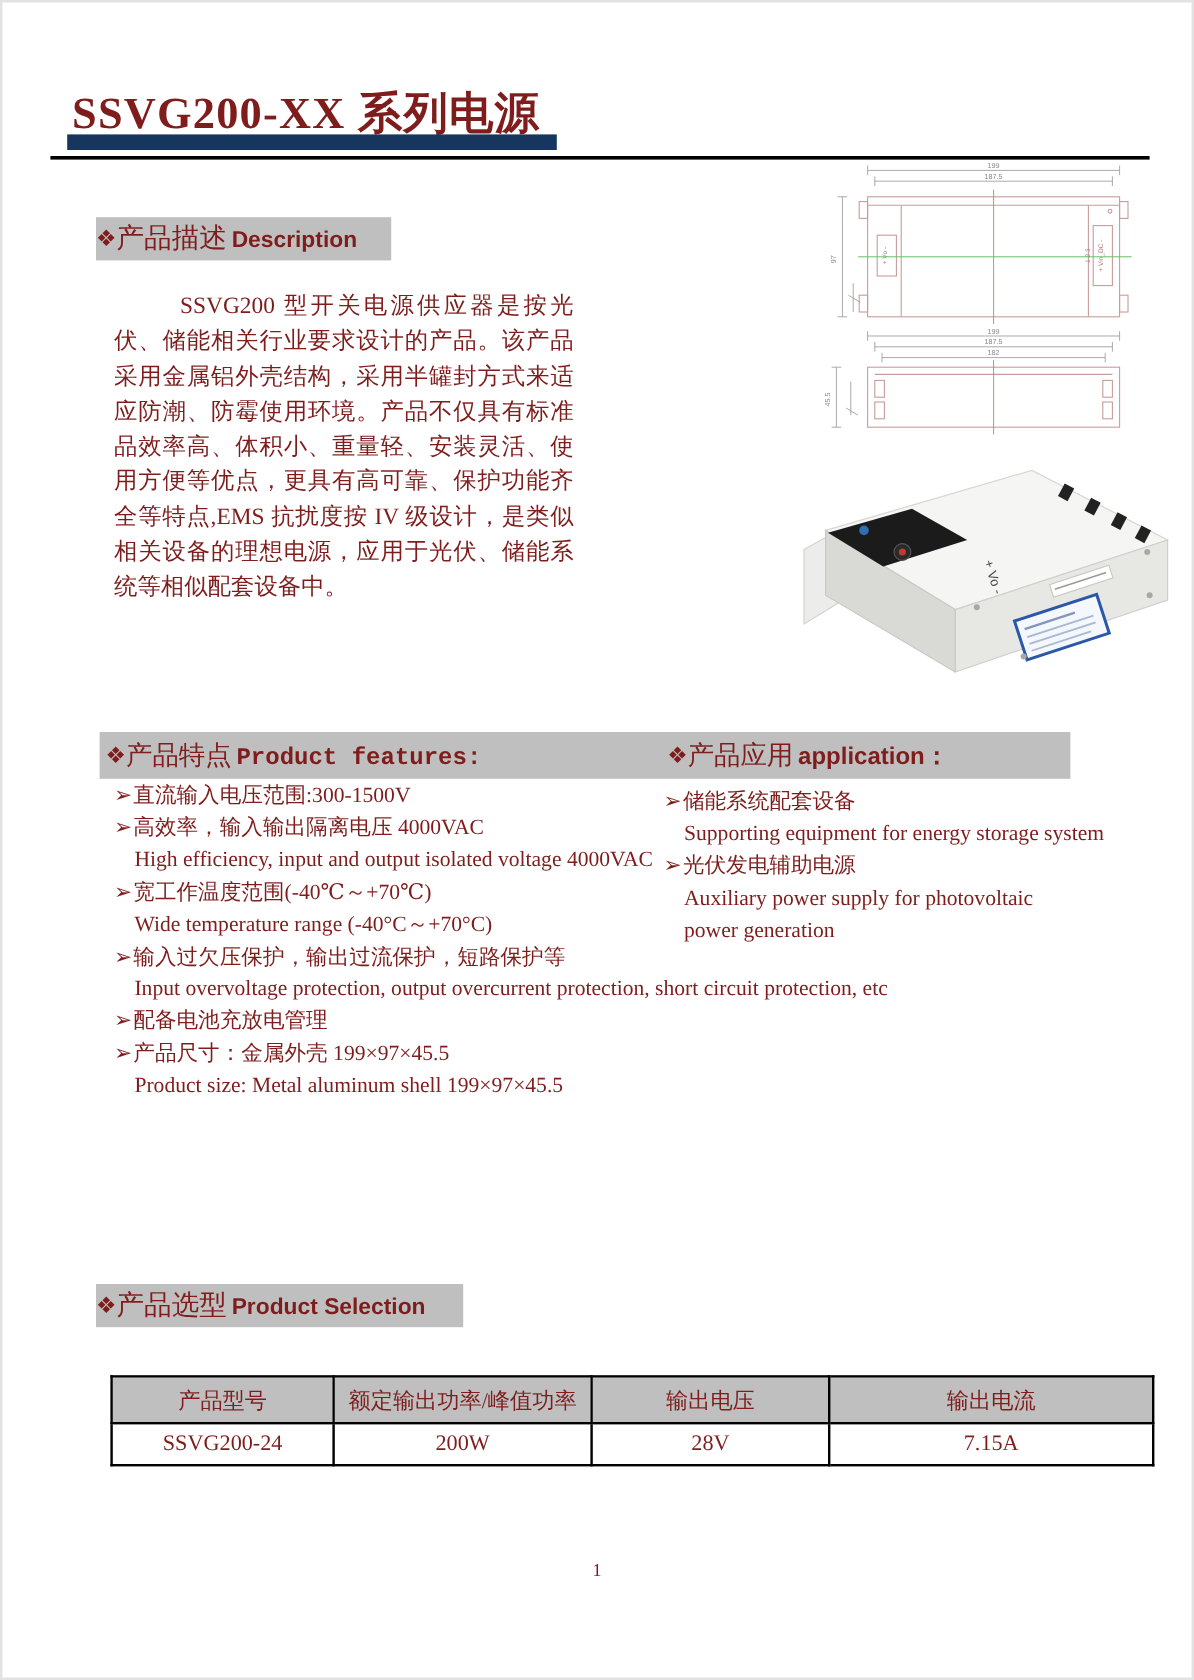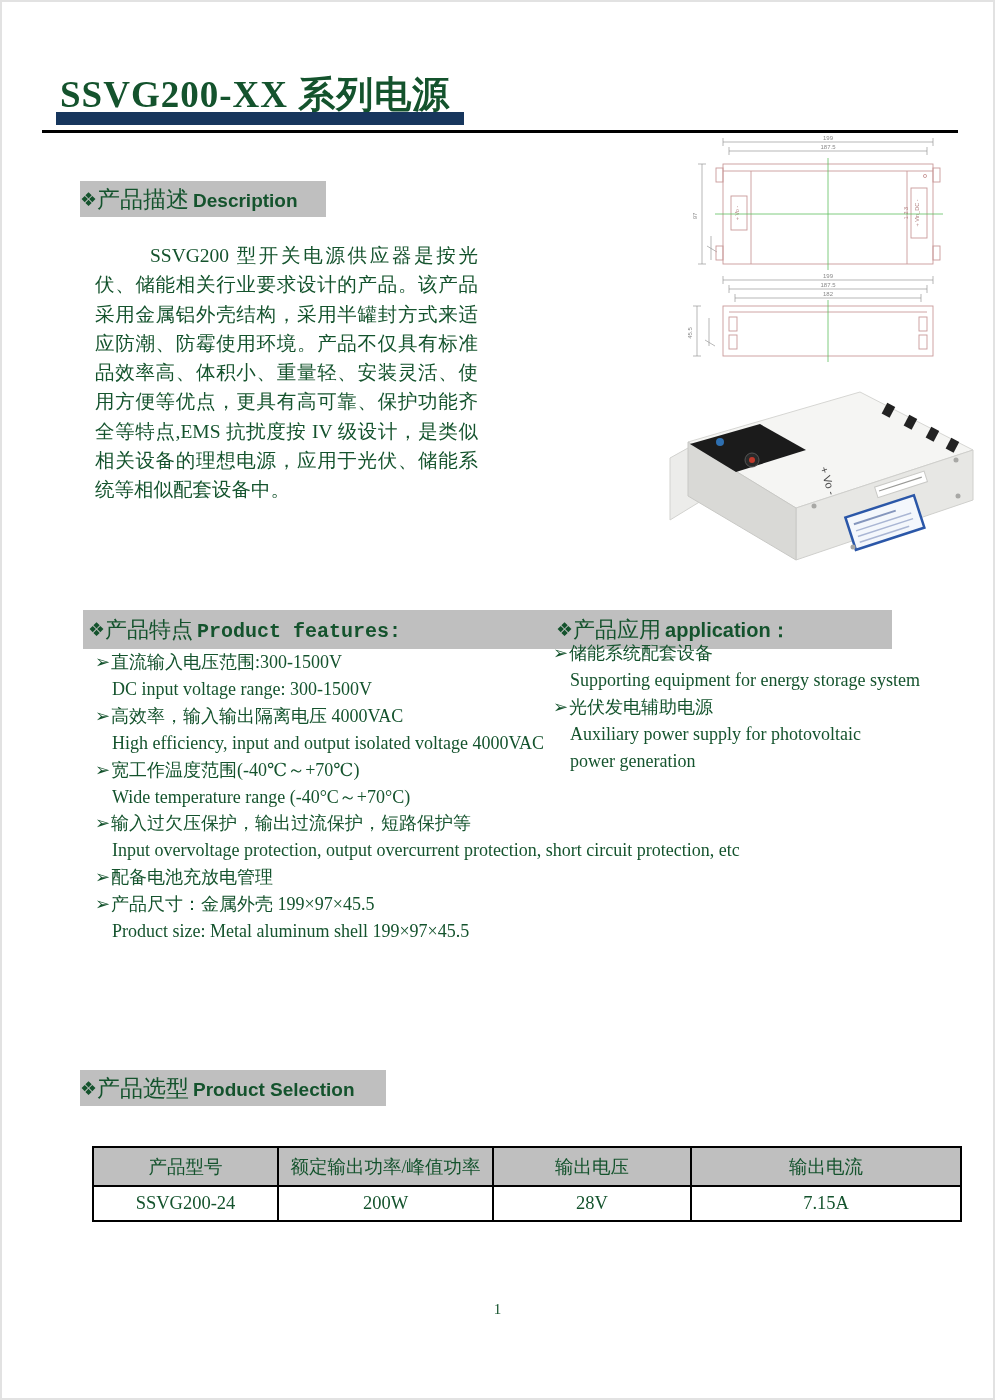"SSVG200-XX 系列电源" .page { color: #14532d -> #7f1d1d }
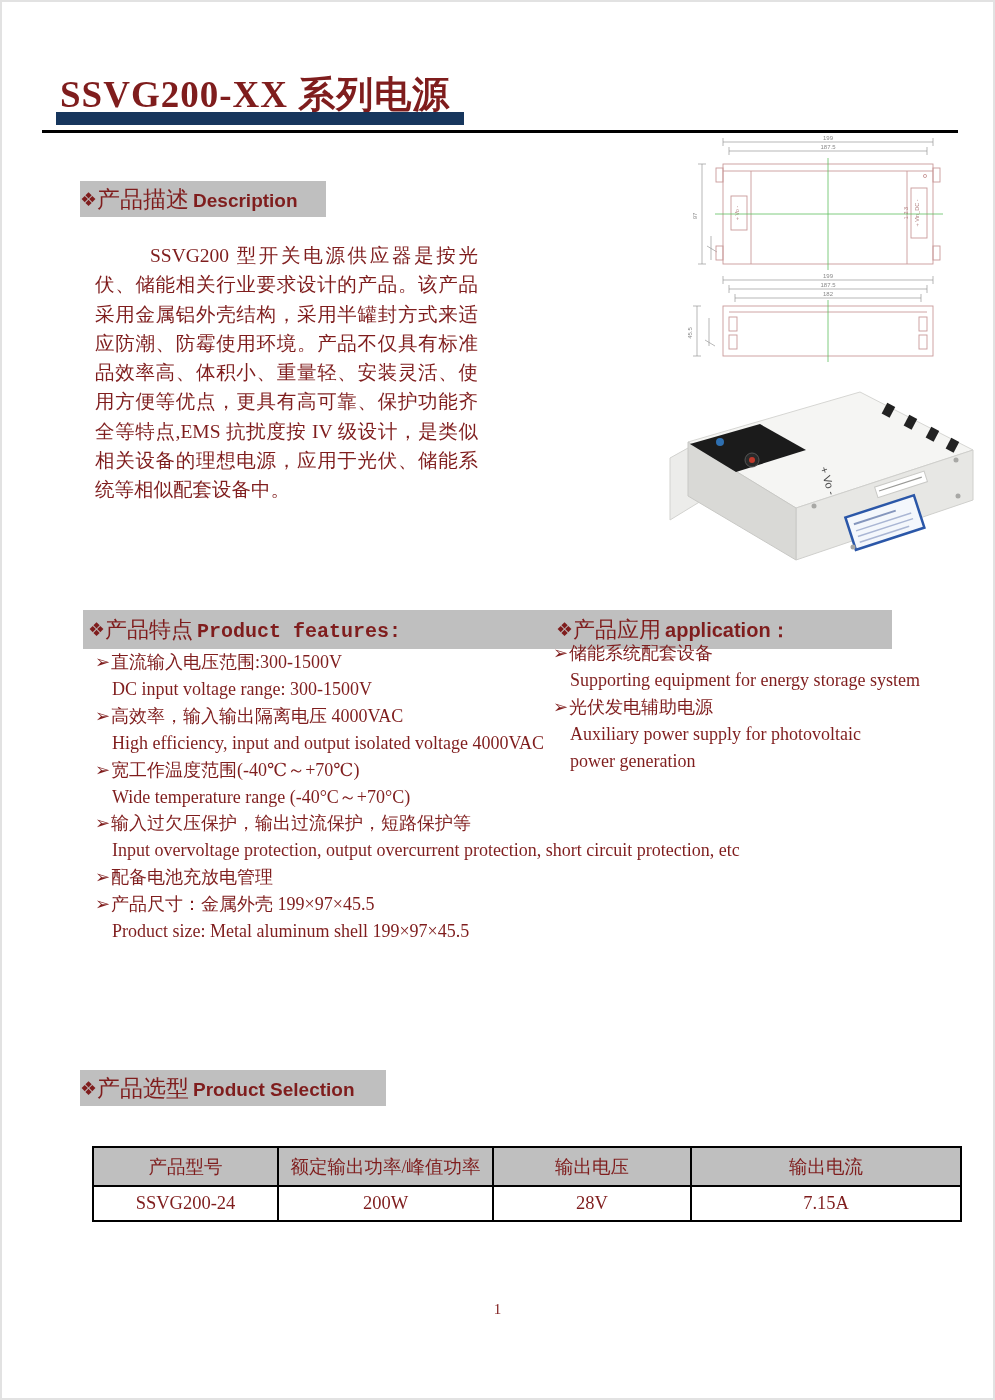"➢储能系统配套设备" .app-list { top: 640px -> 654px }
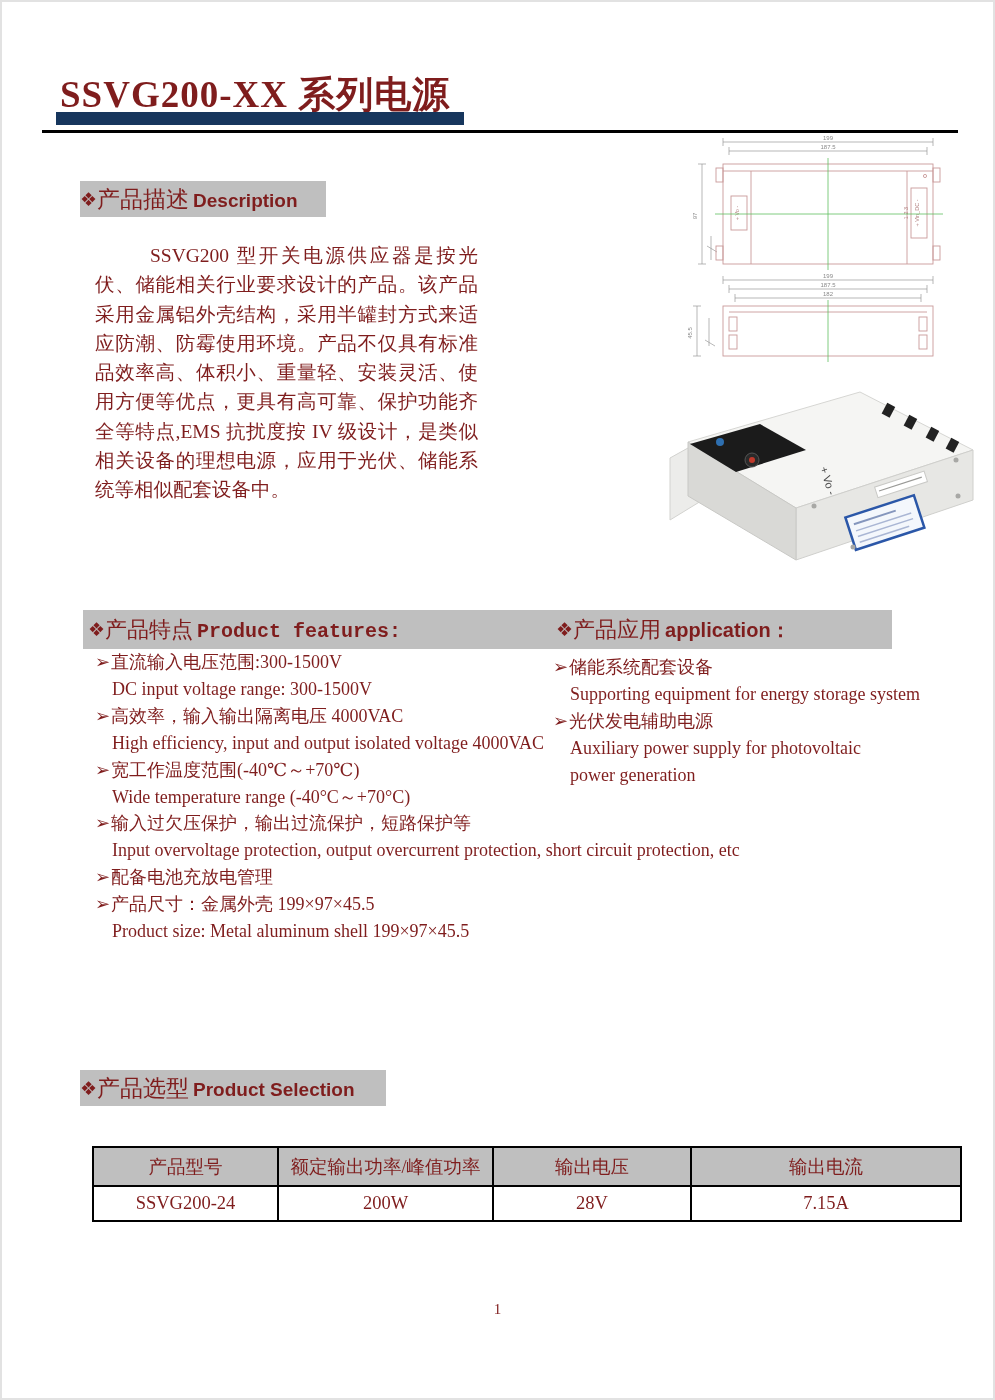"DC input voltage range: 300-1500V" div.li-en { html: <div>DC input voltage range: 300-1500V</div> -> none }
